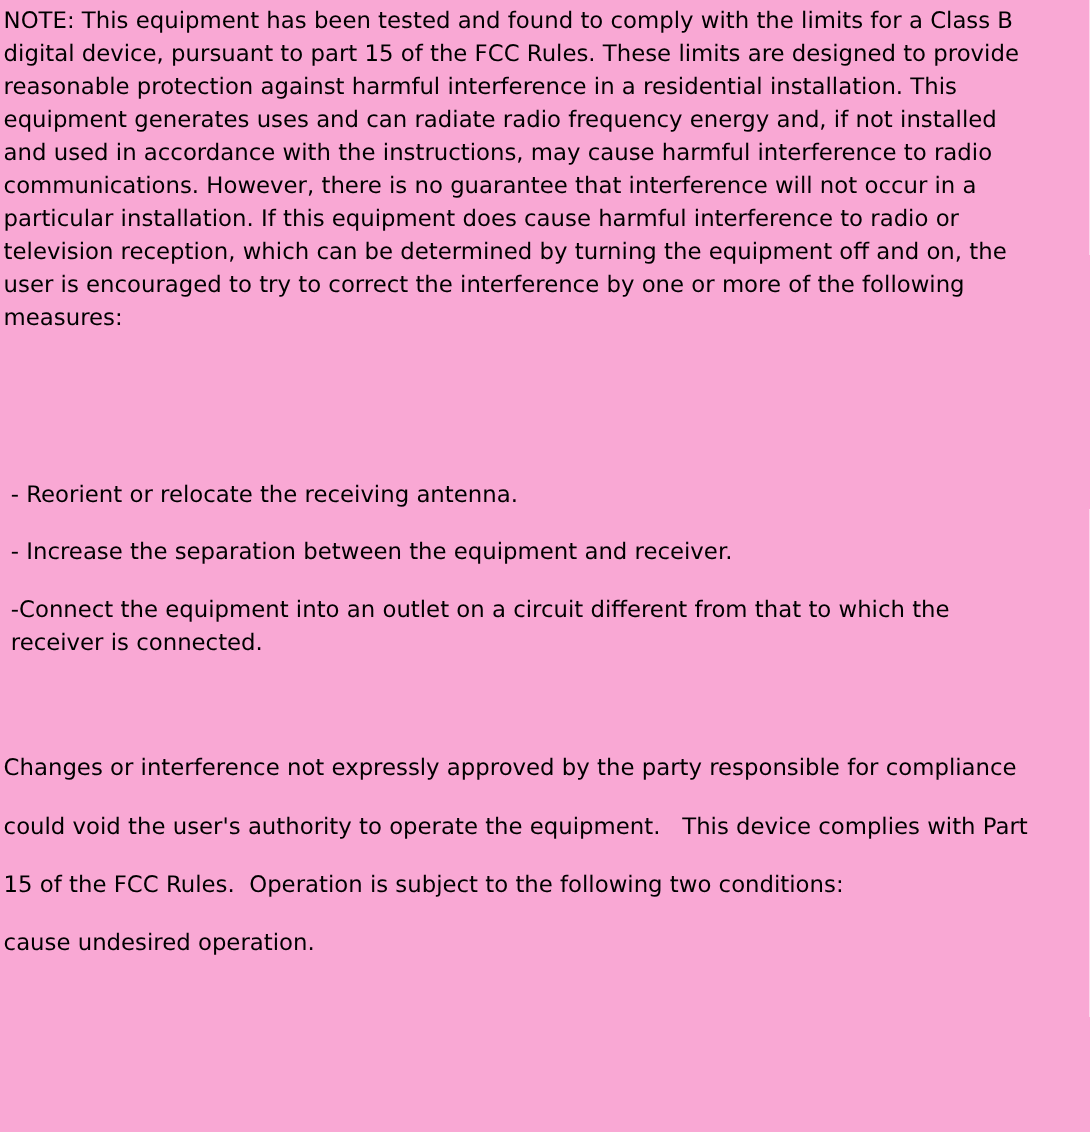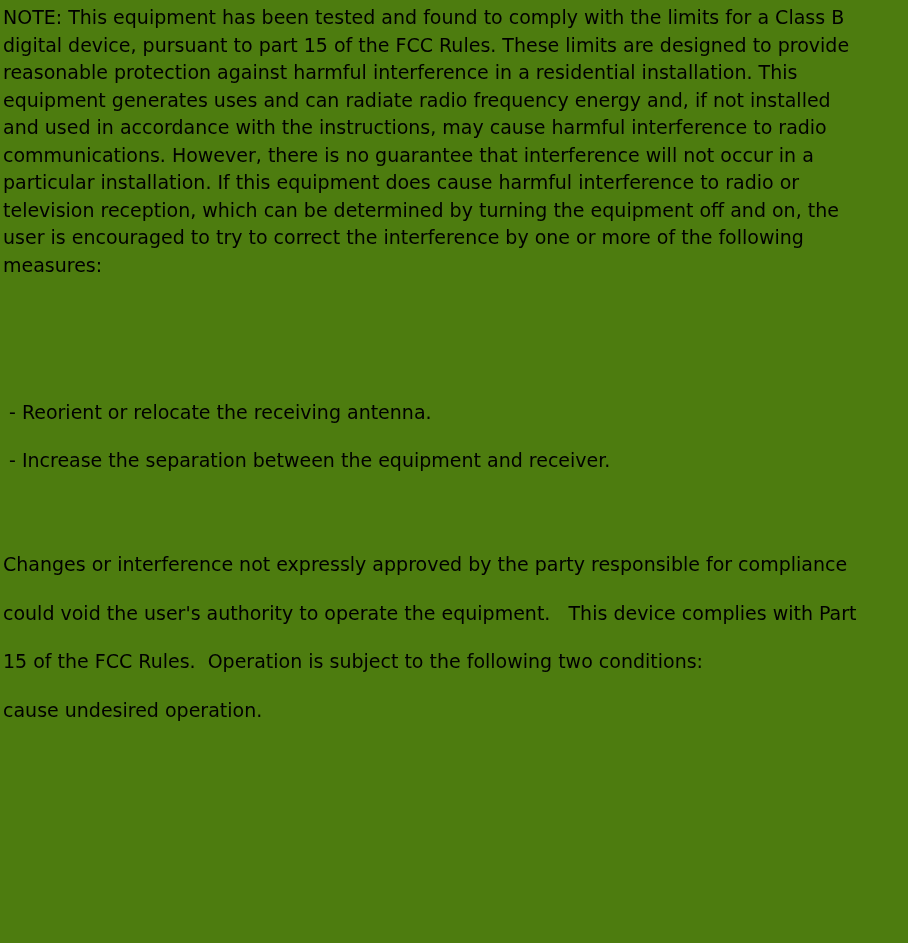"NOTE: This equipment has been" .page { background: #4d7c0f -> #f9a8d4 }
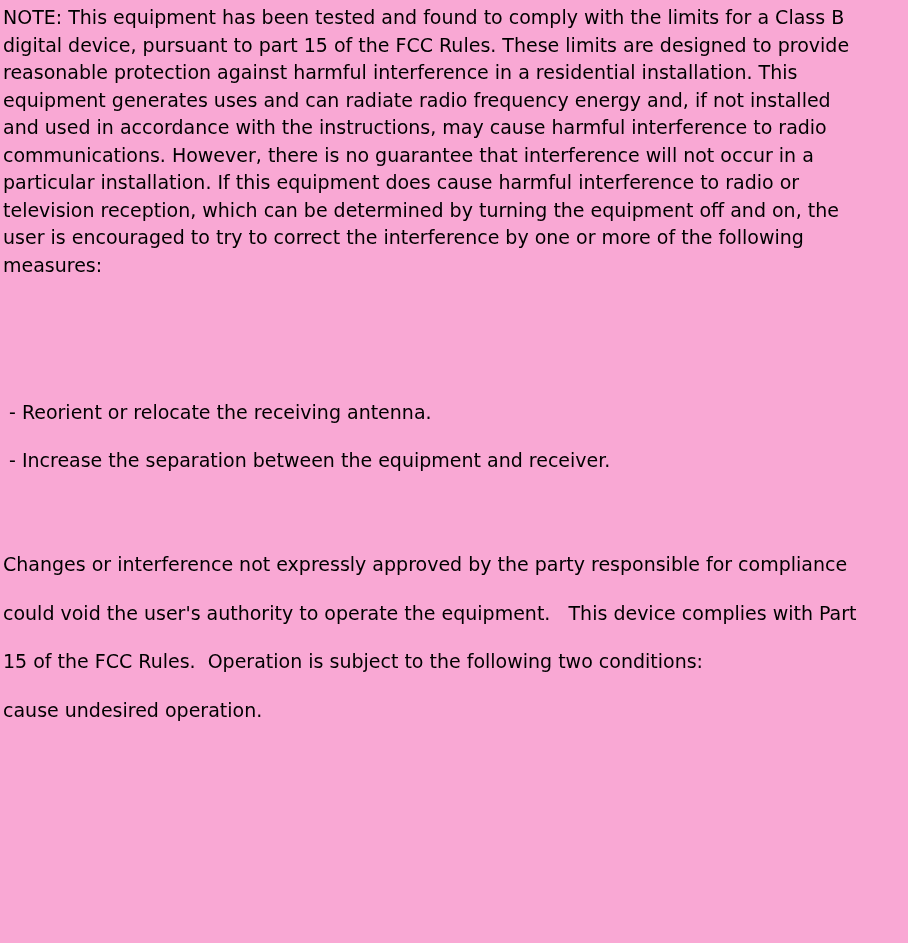"-Connect the equipment into an" p.measure-item { html: none -> <p>-Connect the equipment into an outlet on a circuit different from that to which the receiver is connected.</p> }
